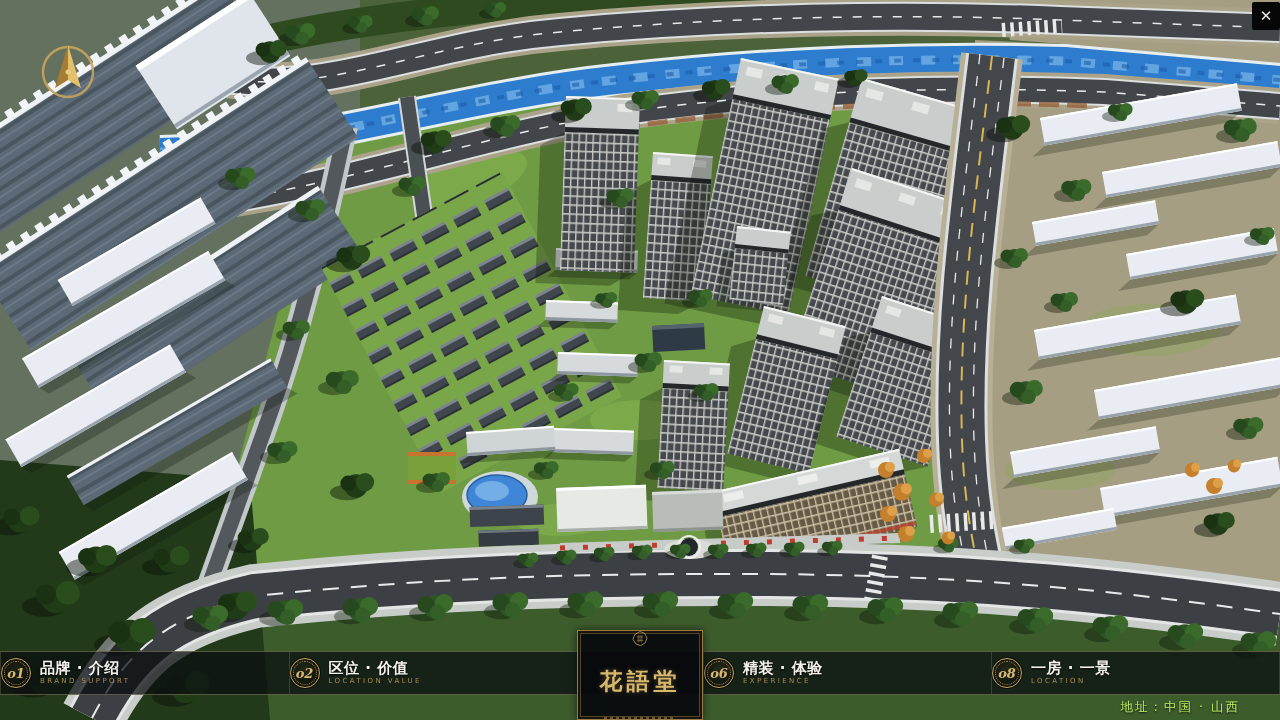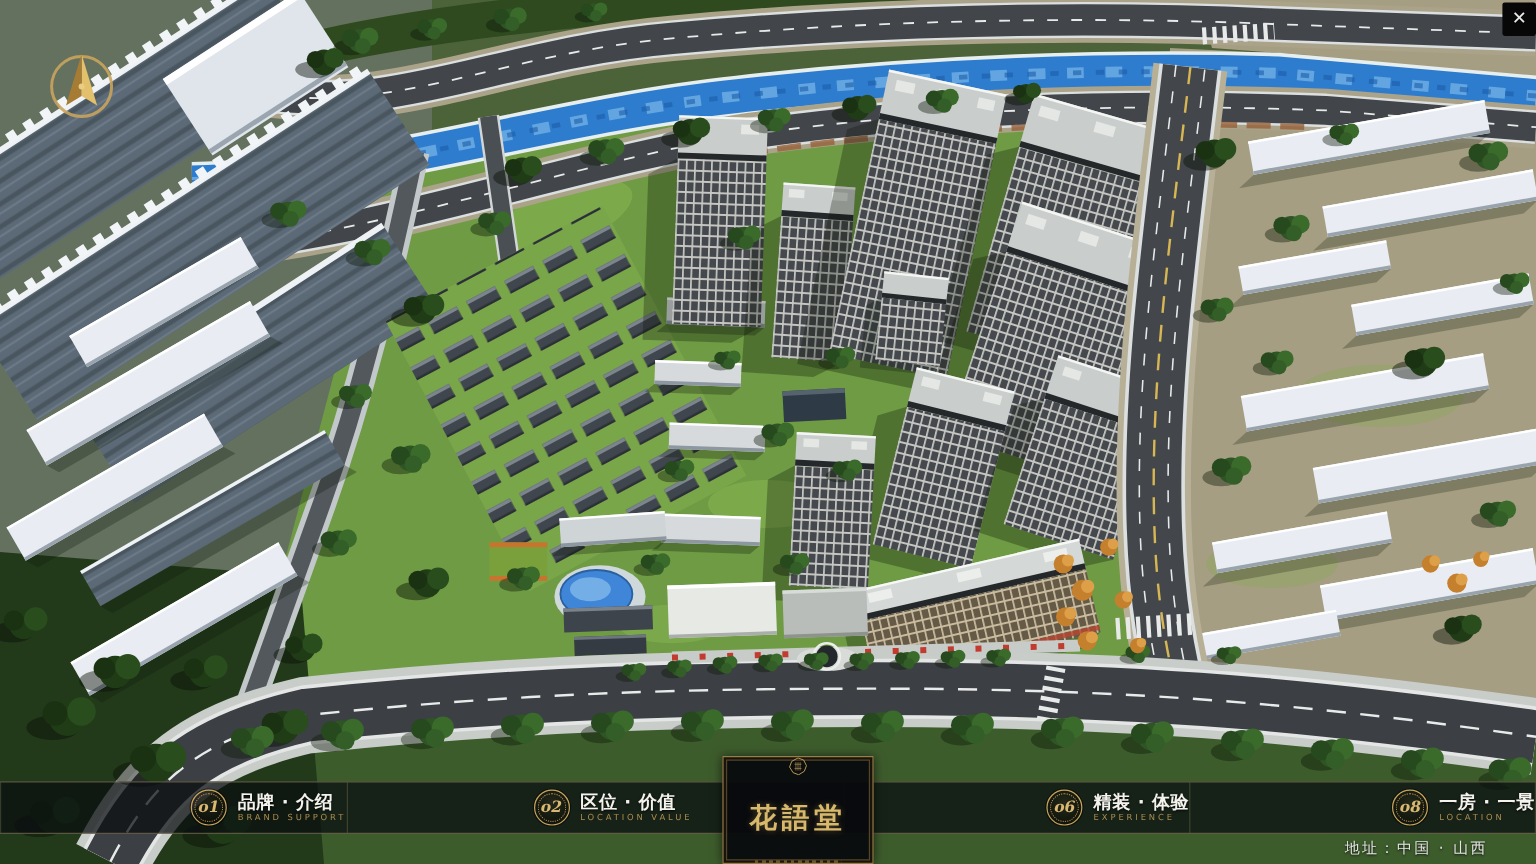"o1" .menu-item { justify-content: flex-end -> flex-start }
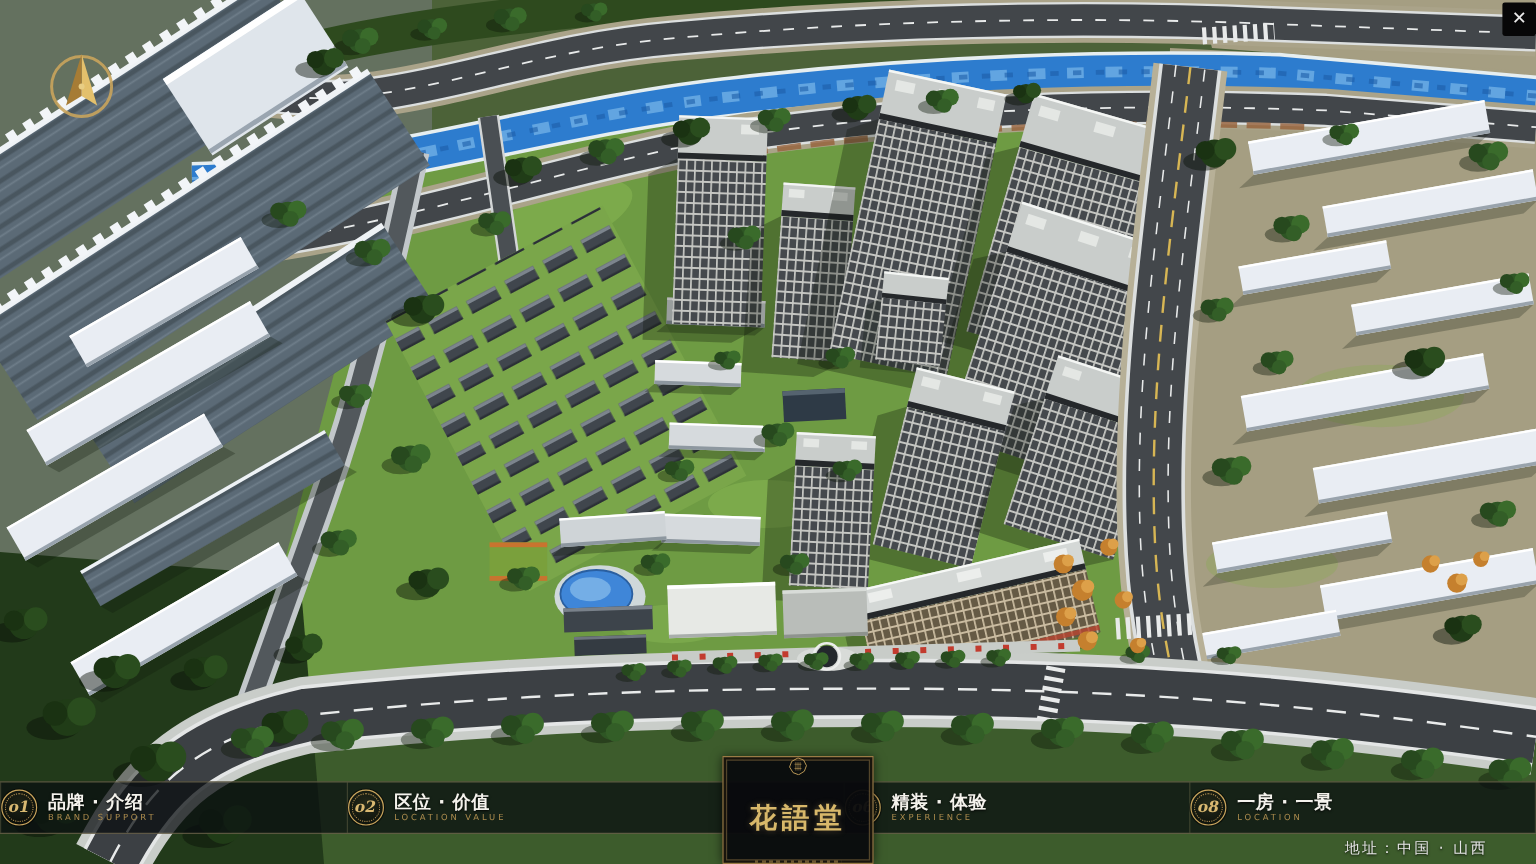"花語堂" .logo-panel { left: 602px -> 577px }
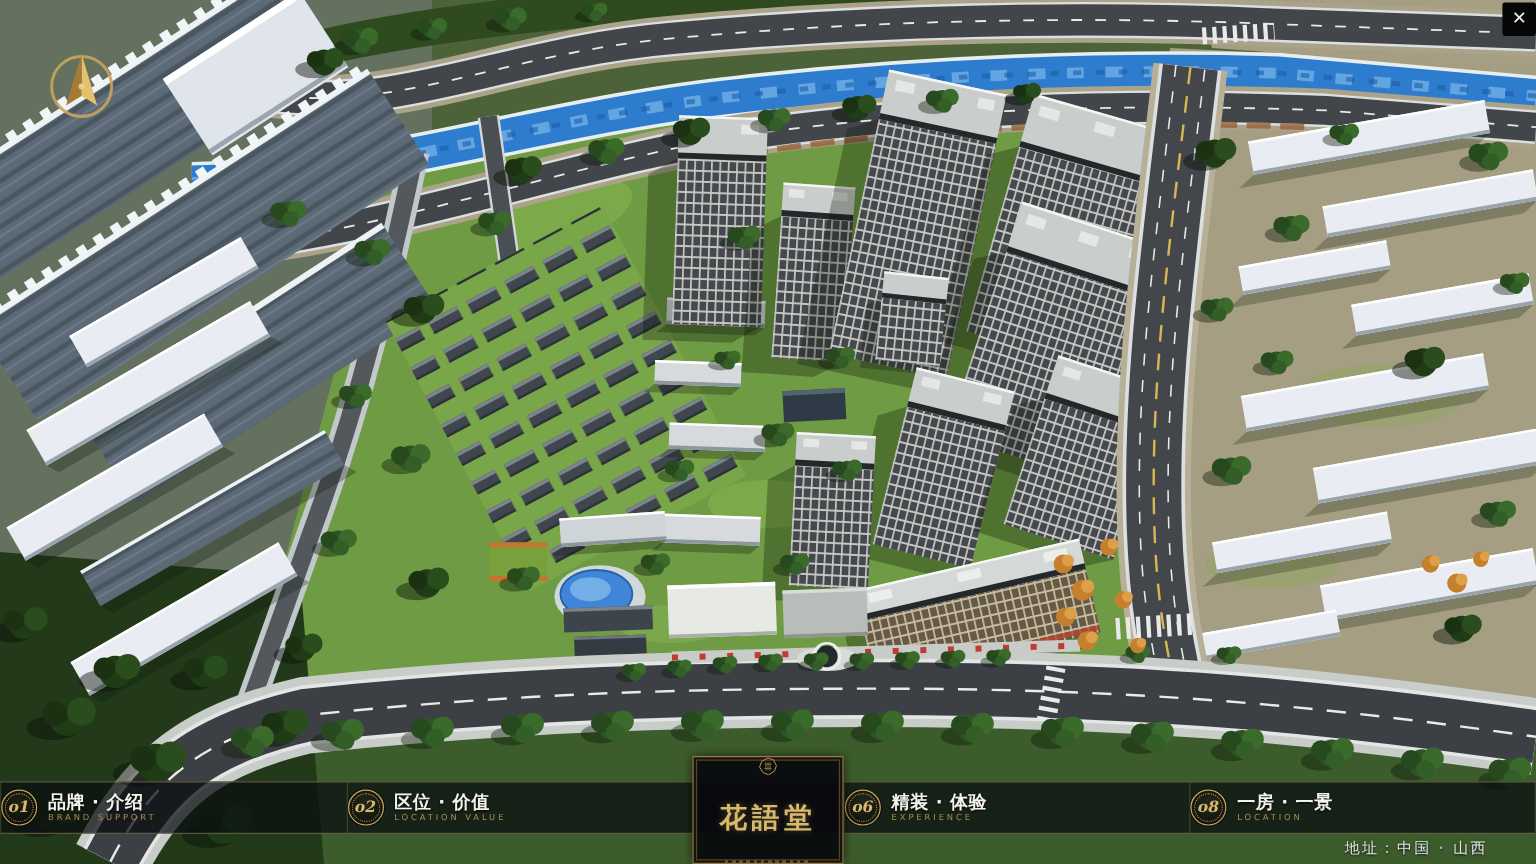"地址：中国 · 山西" .address { color: #e5e5e5 -> #bef264 }
